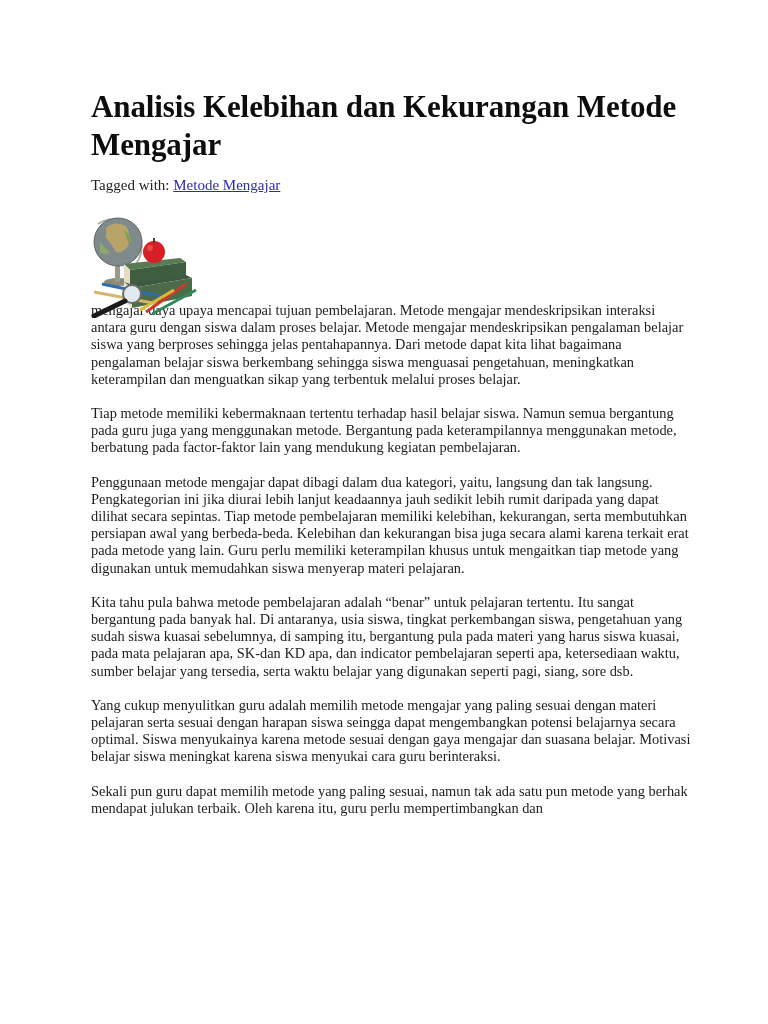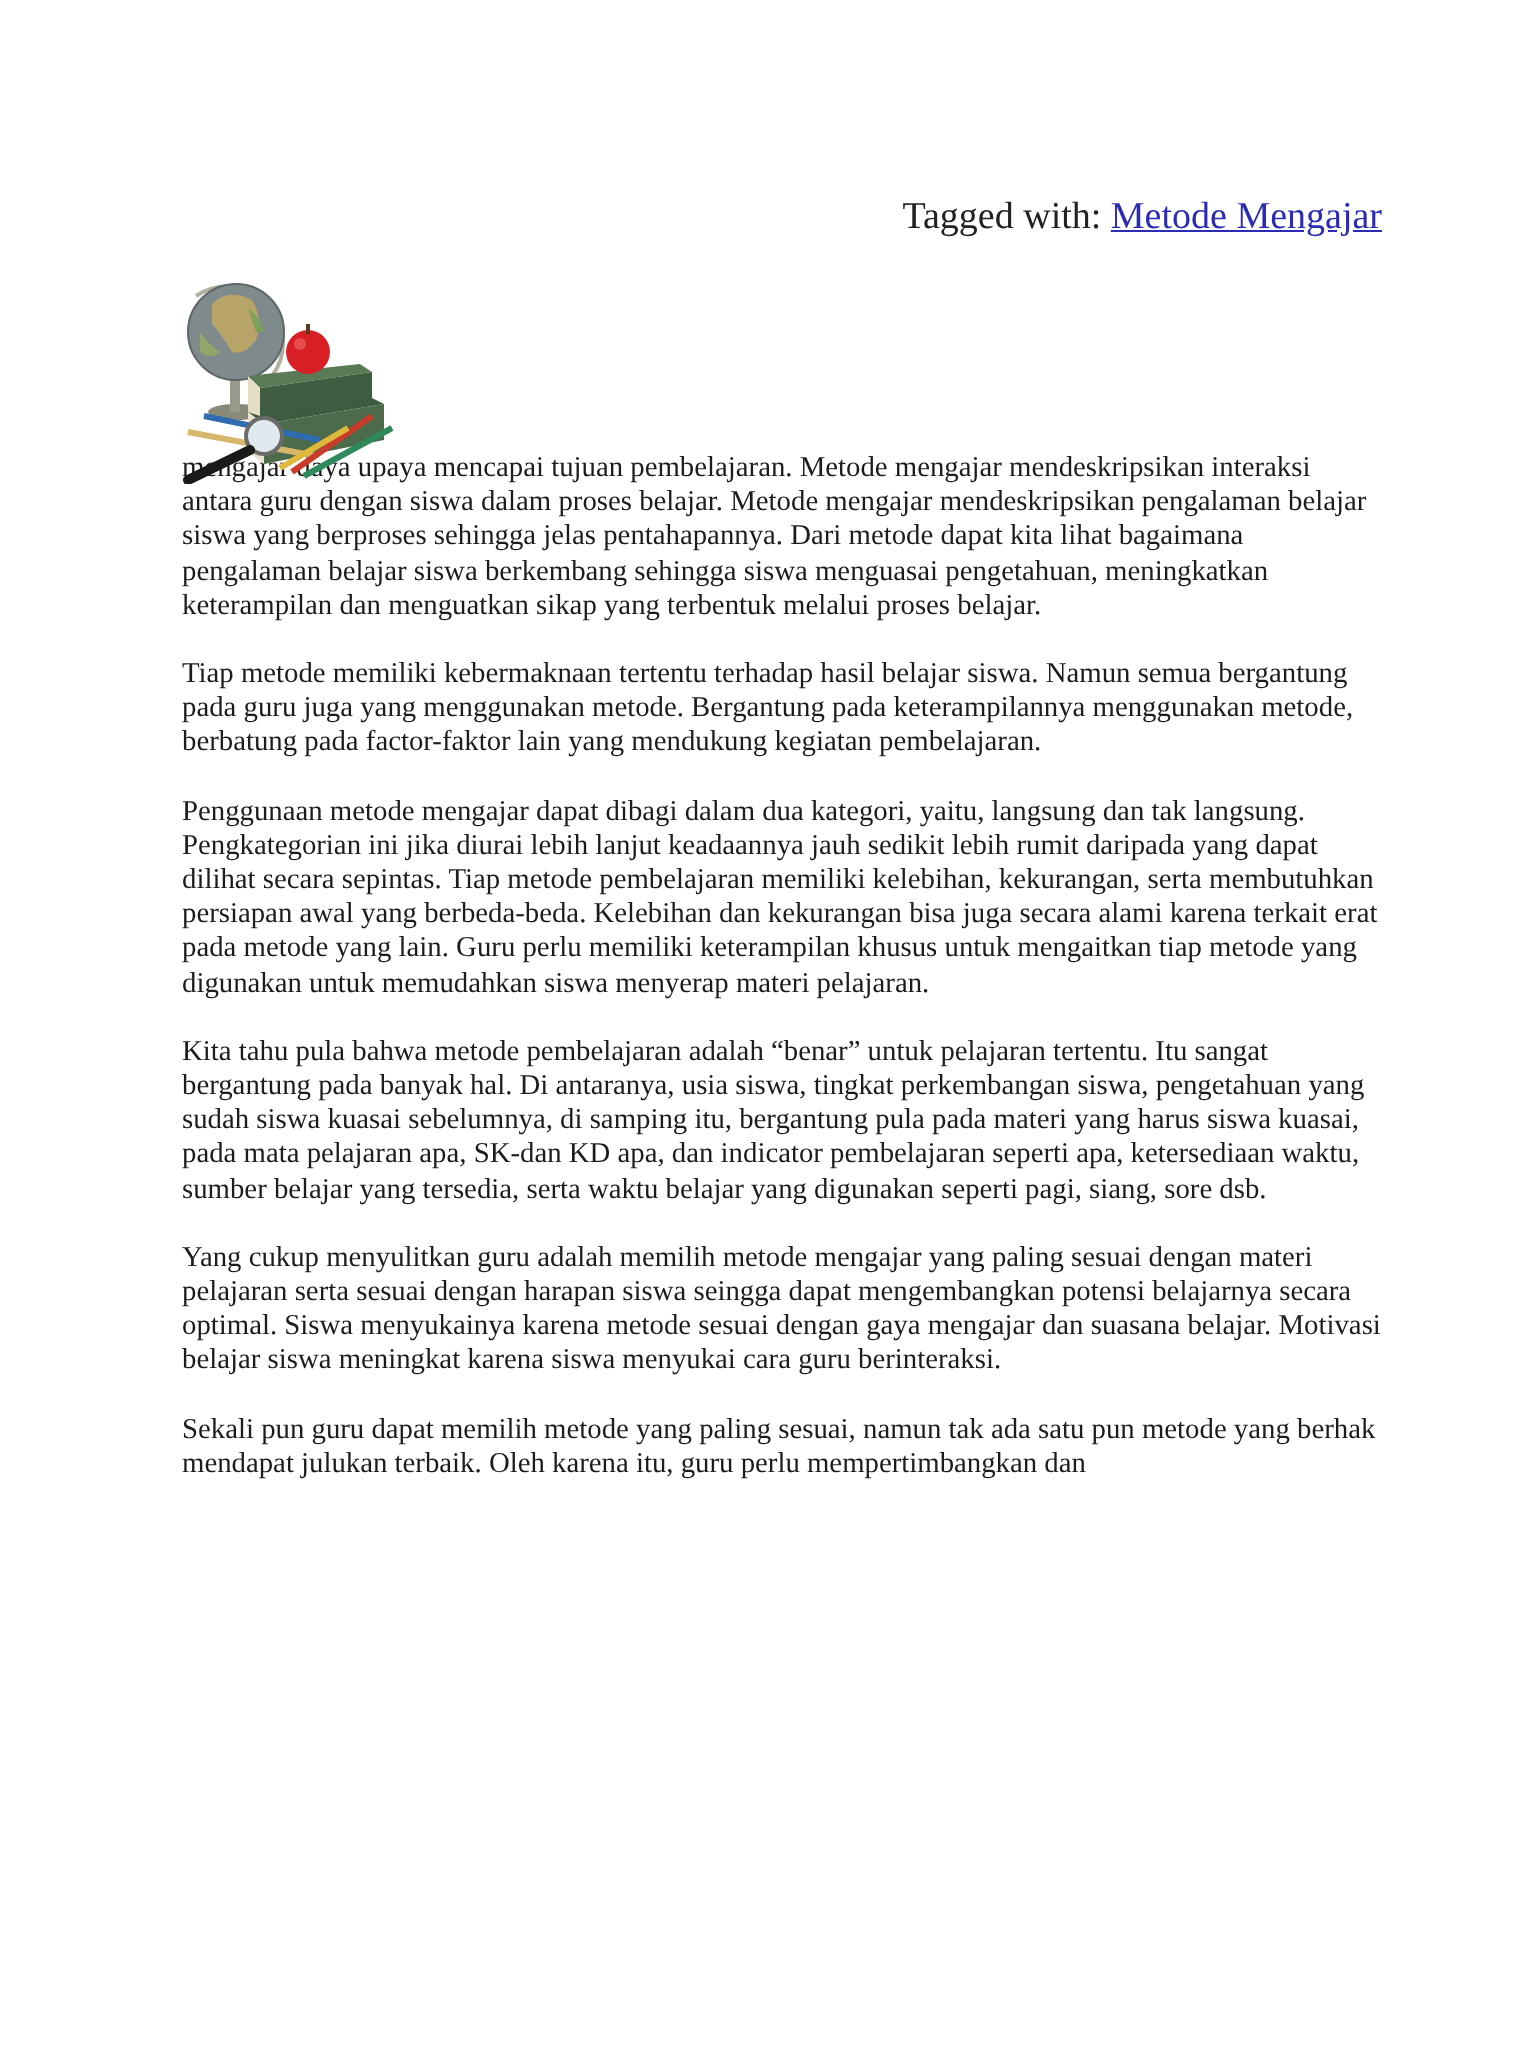"Analisis Kelebihan dan Kekurangan Metode" h1.title { html: none -> <h1>Analisis Kelebihan dan Kekurangan Metode Mengajar</h1> }
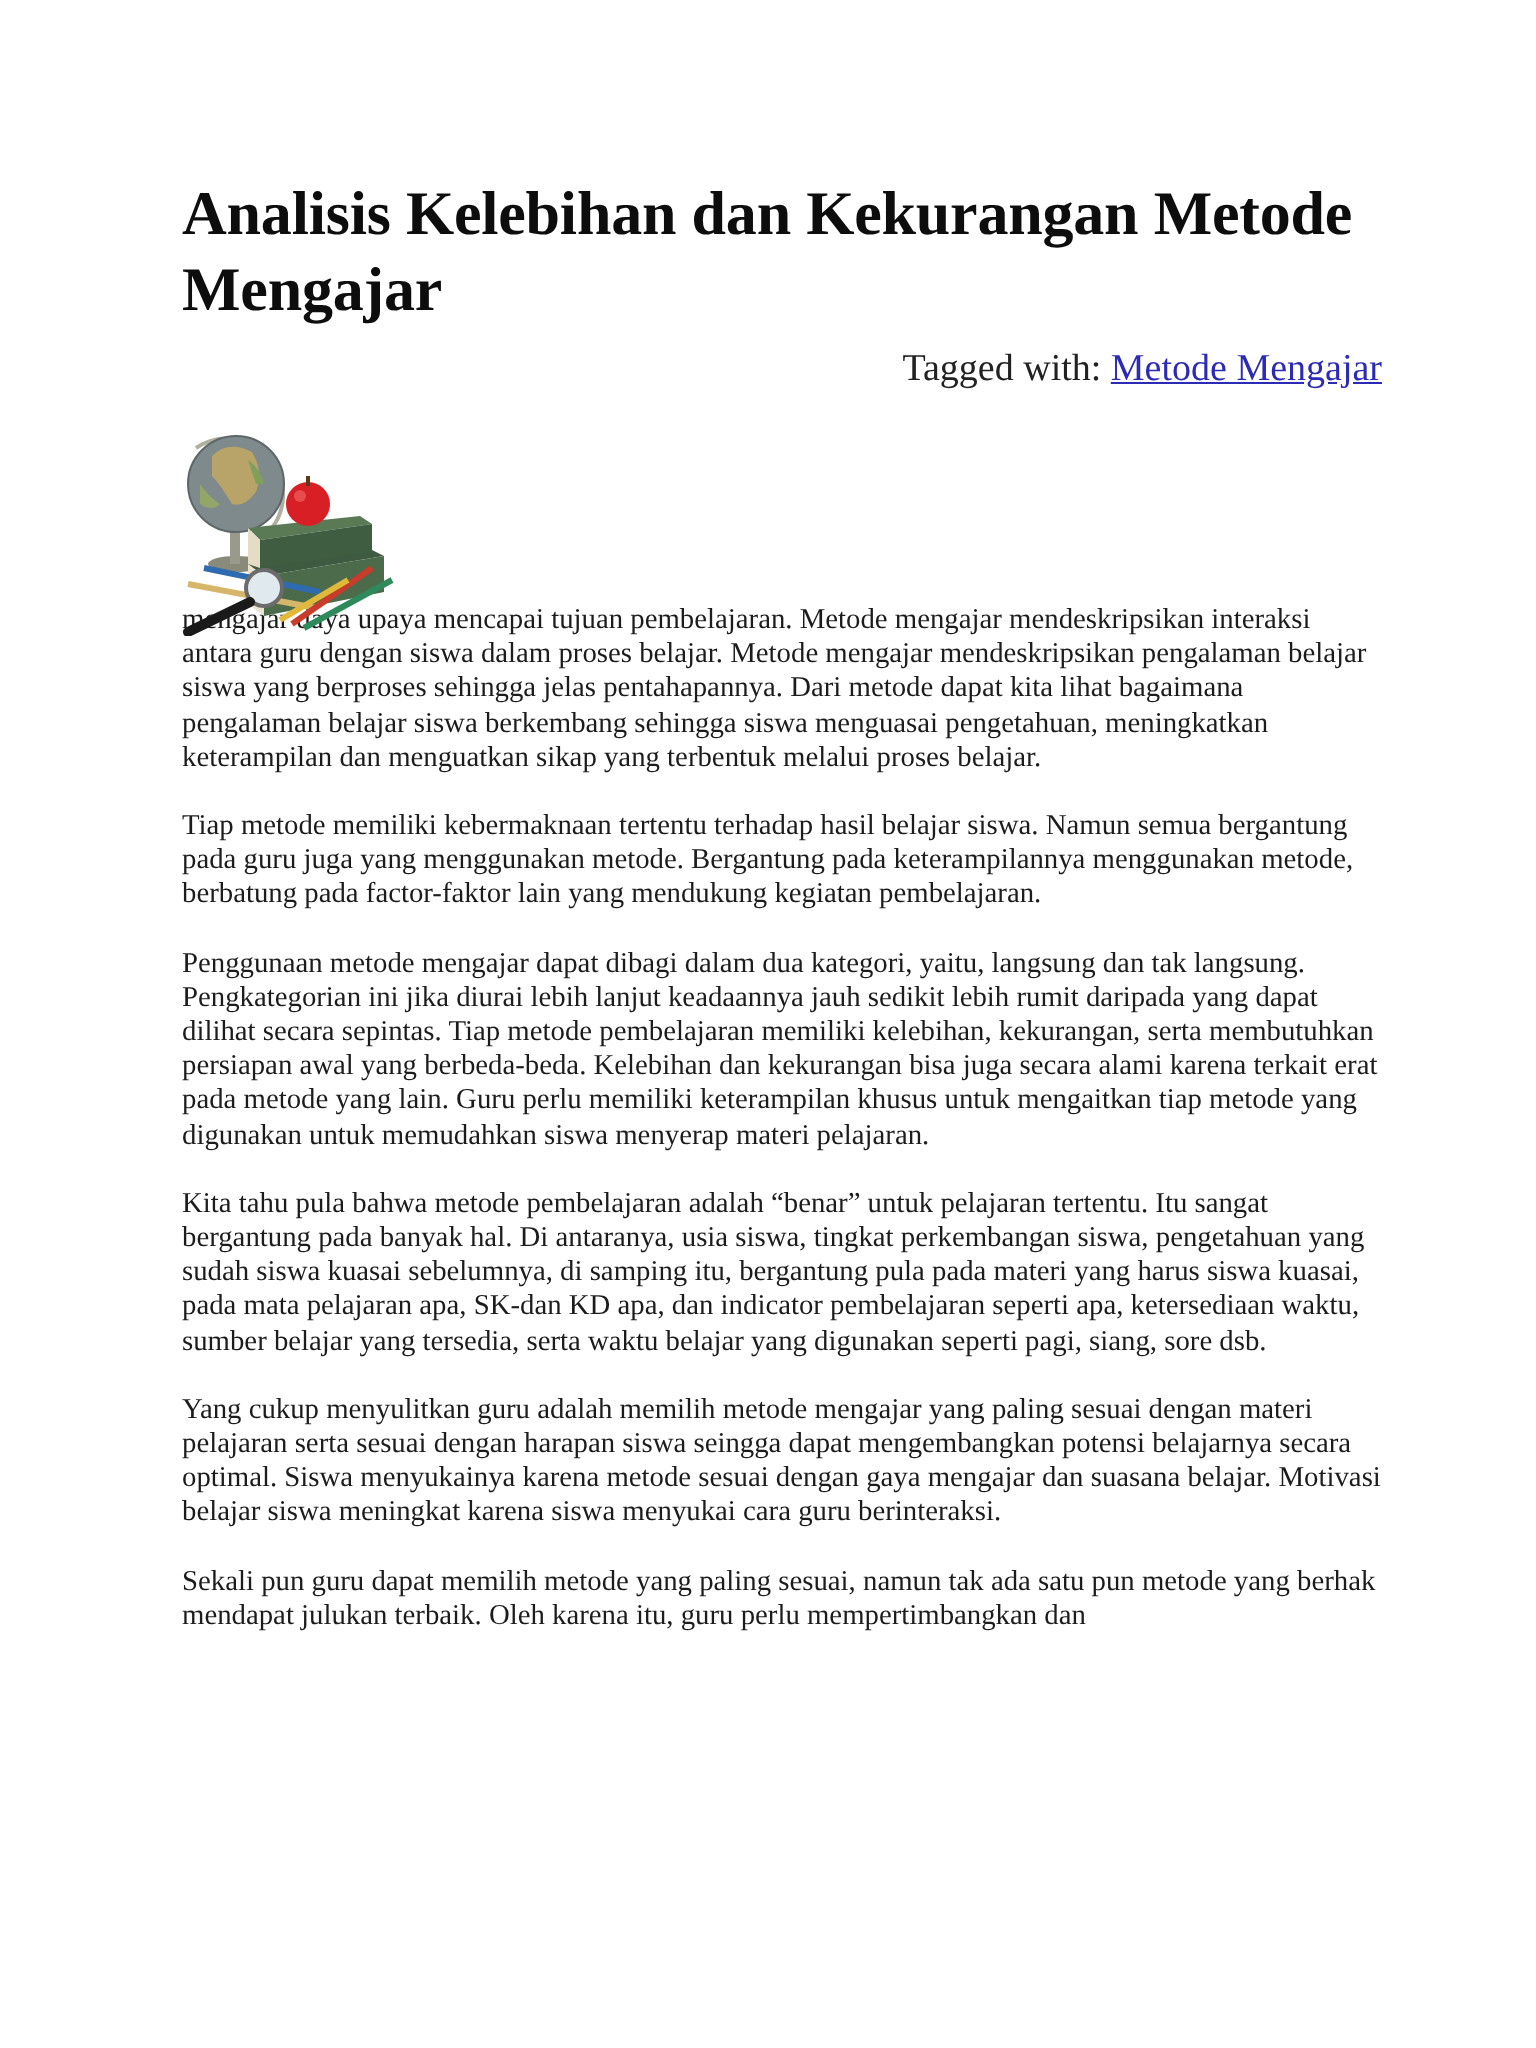"Tagged with: Metode Mengajar" .tags { font-size: 19px -> 15px; text-align: right -> none }
